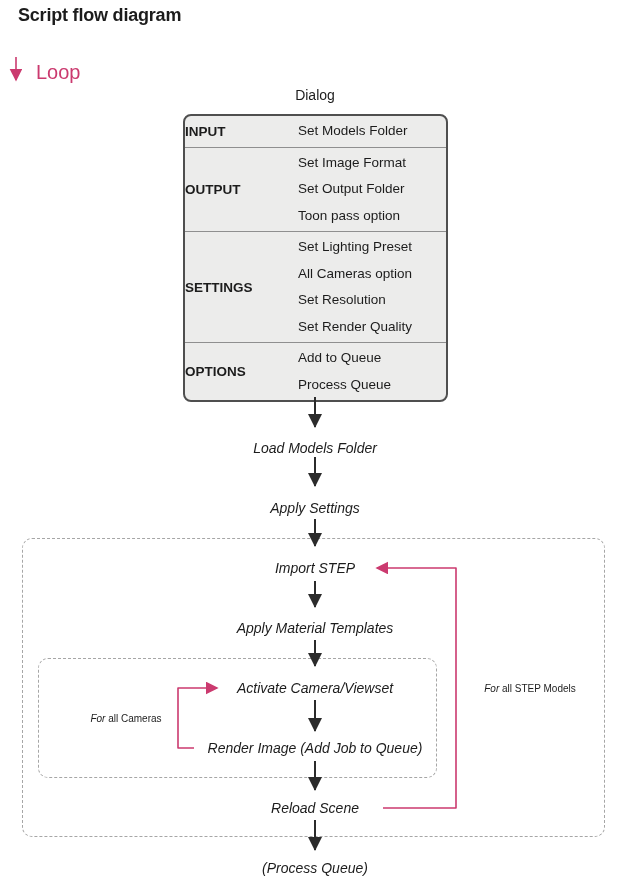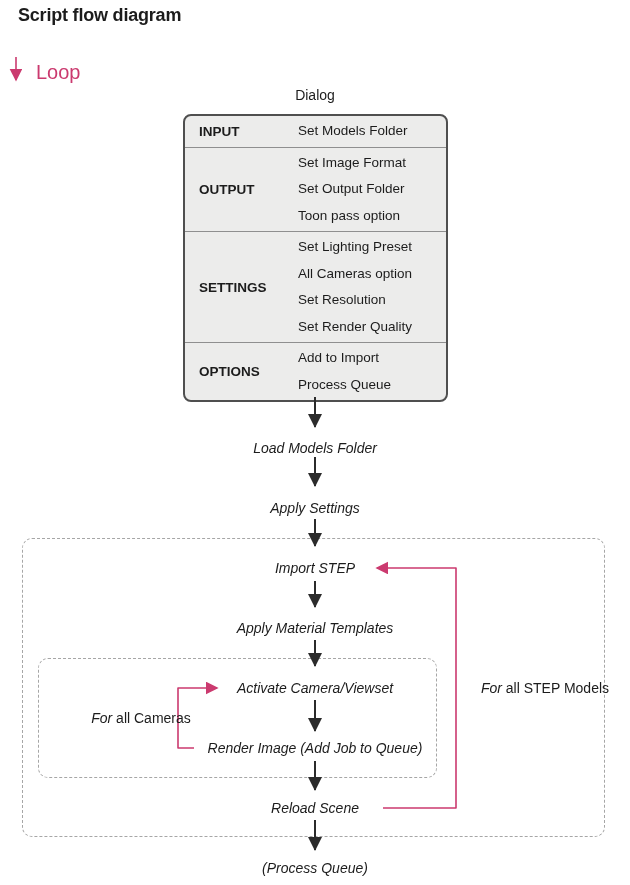"INPUT" .dt-label { padding-left: 14px -> none }
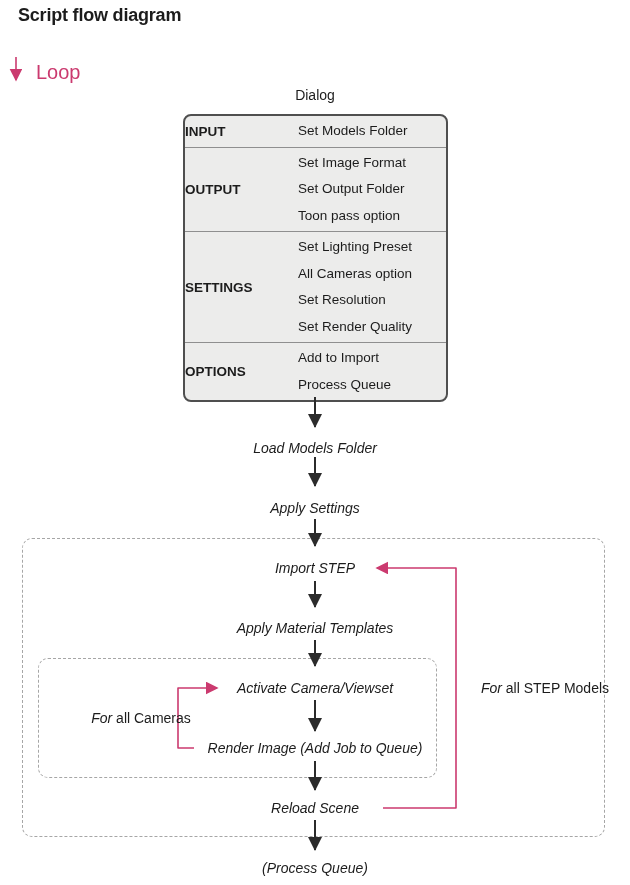"Add to Import" div.dt-item { text: Import -> Queue }
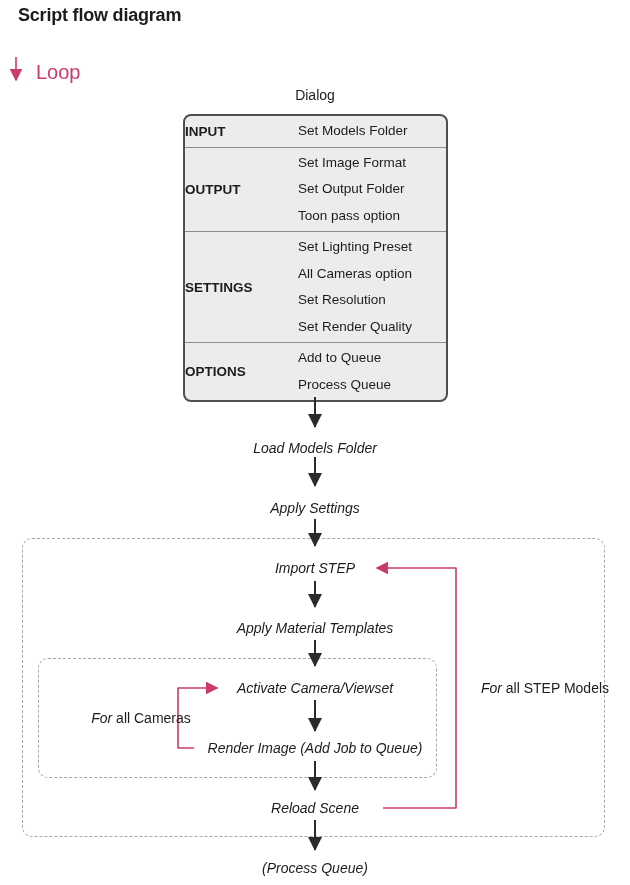"For all STEP Models" .loop-label { font-size: 14px -> 10px; margin-left: 15px -> none }
